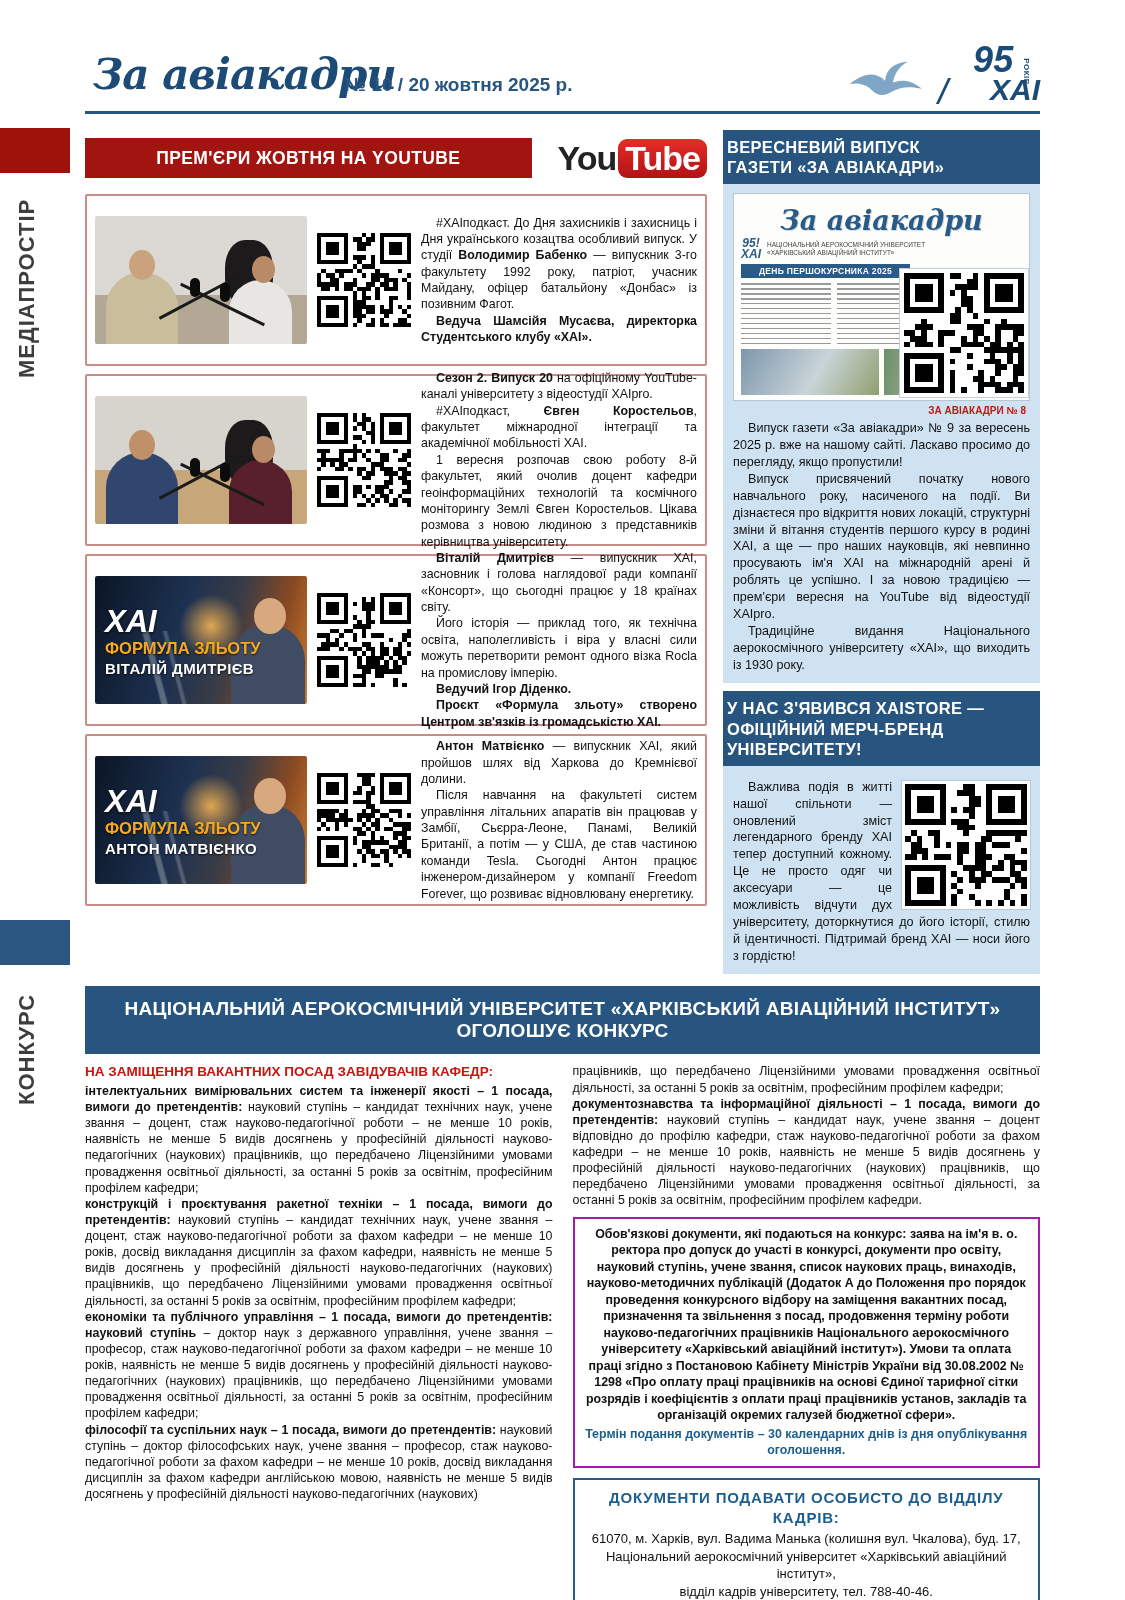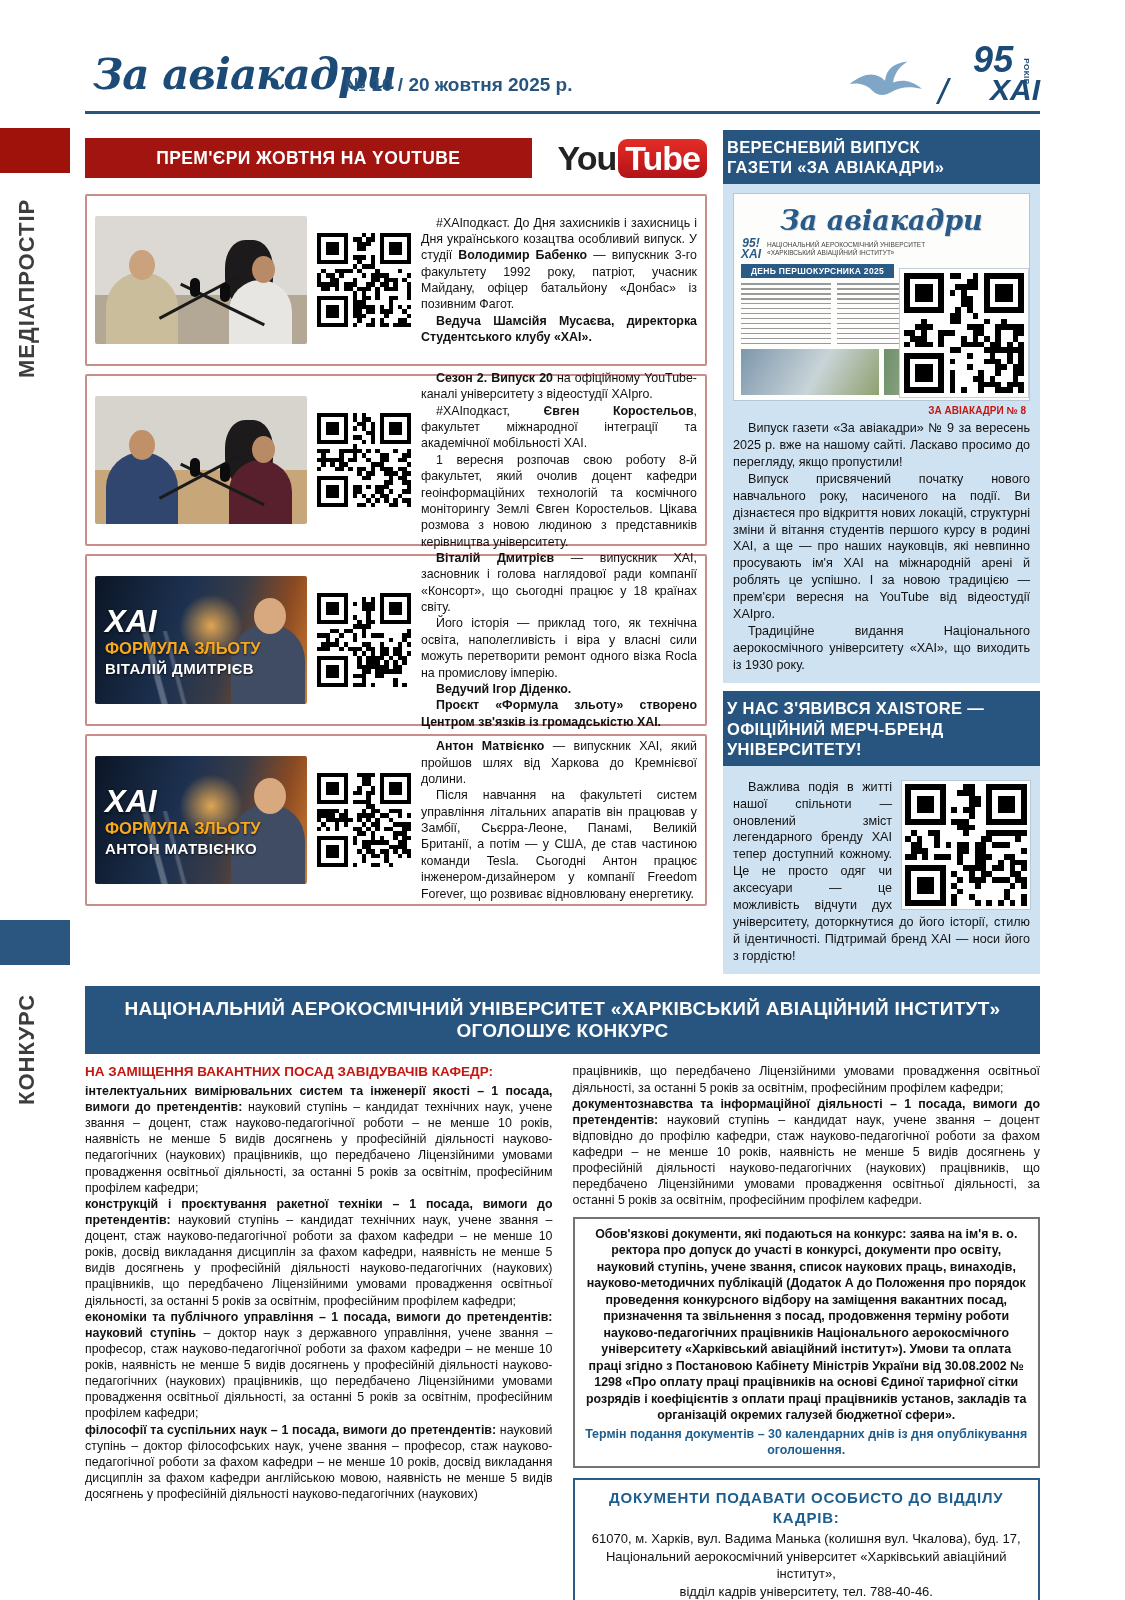"ДЕНЬ ПЕРШОКУРСНИКА 2025" .mini-head { padding: 2px 10px -> 2px 18px }
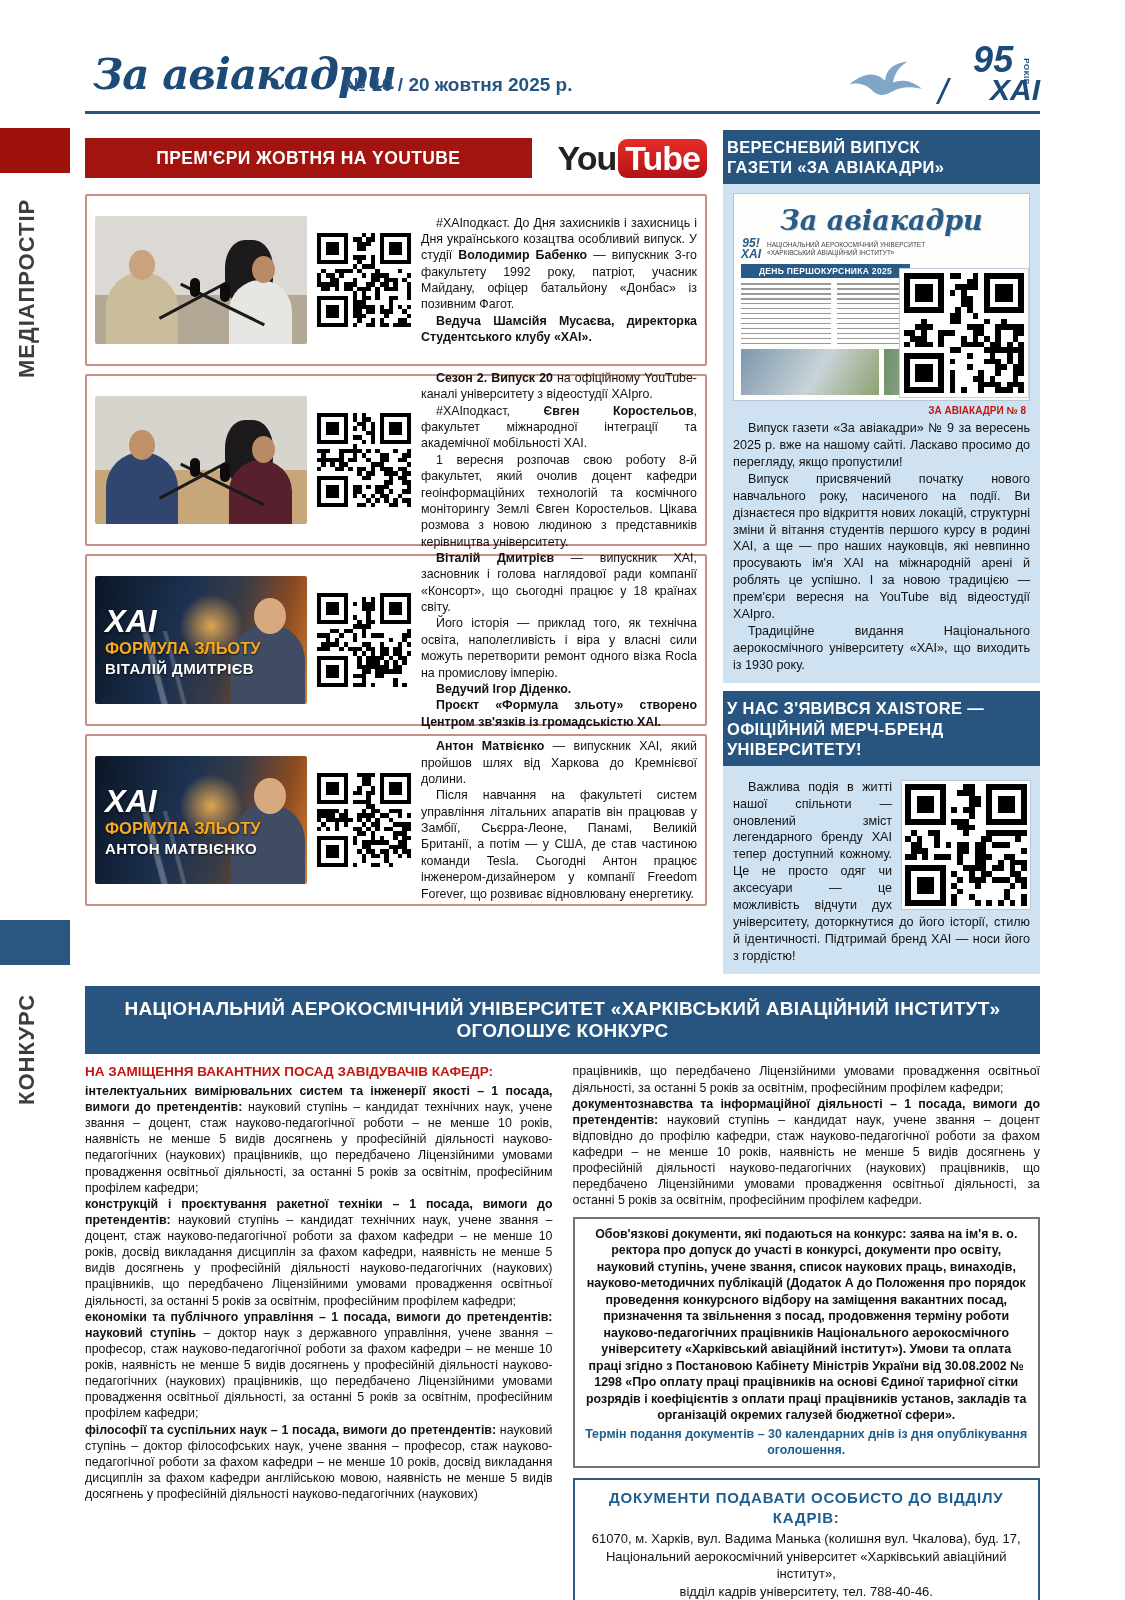"Обов'язкові документи, які подаються на" .docs-box { border: 2px solid #737373 -> 2px solid #a21caf }
